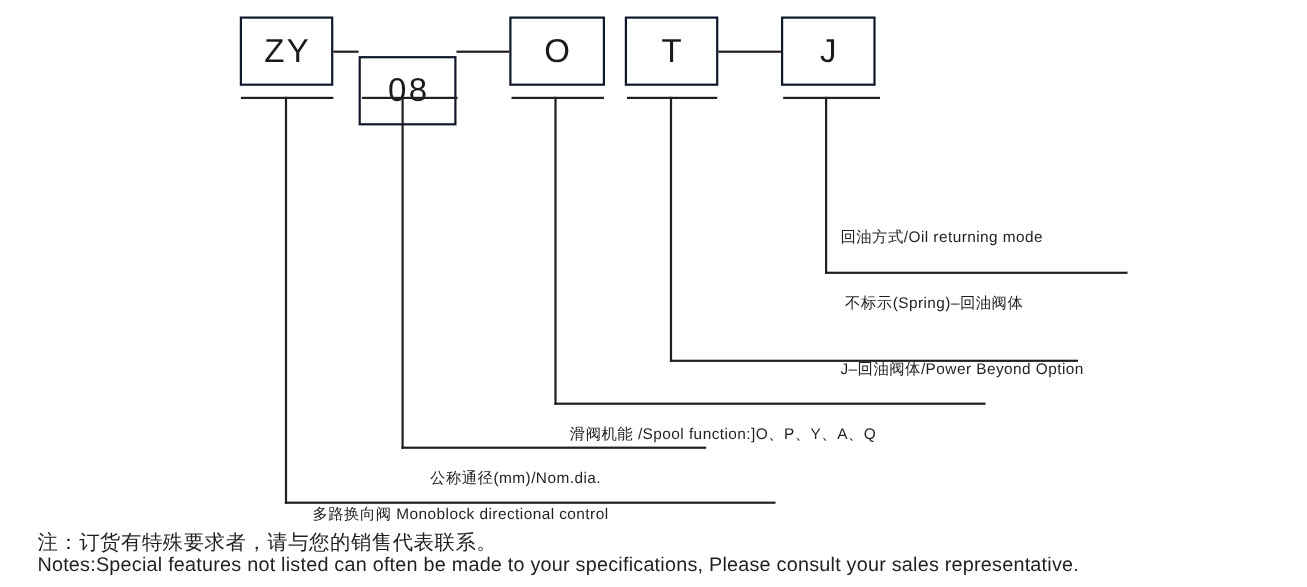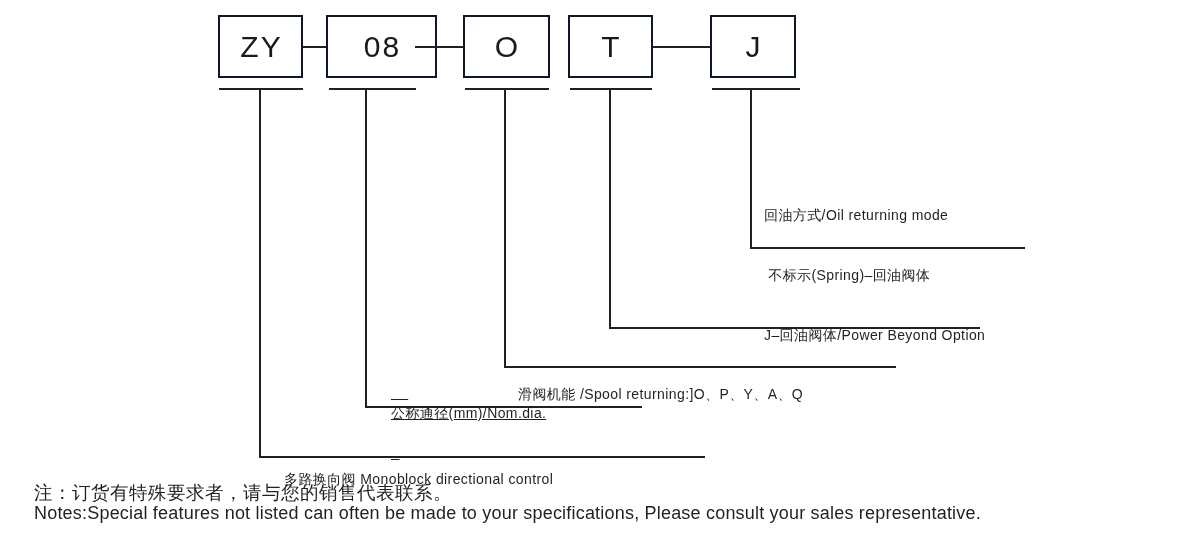"08" div.code-box { margin-top: none -> 36px; width: 111px -> 89px }
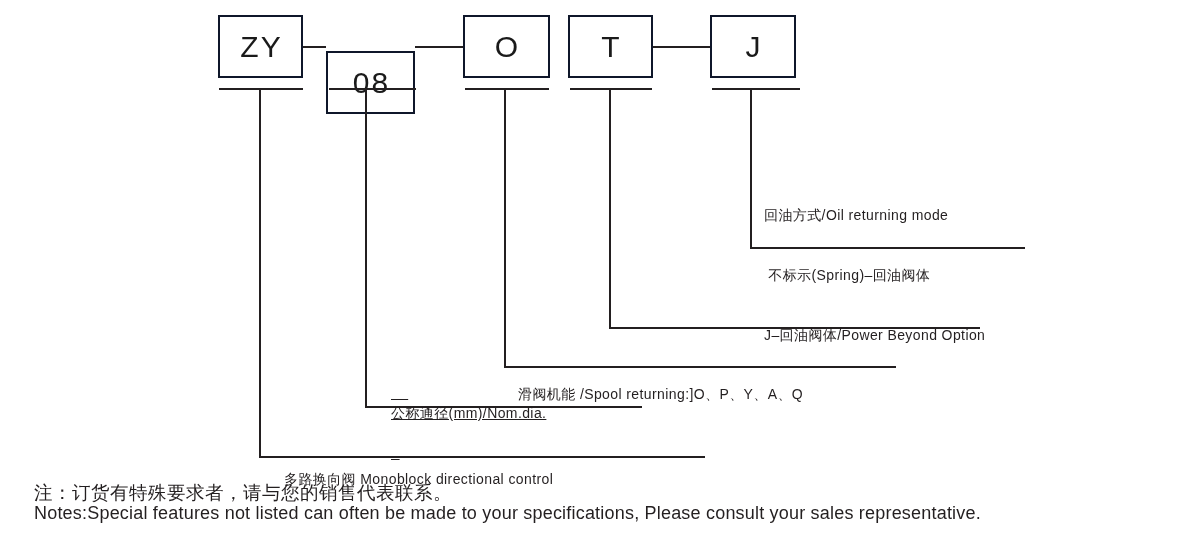"滑阀机能 /Spool returning:]O、P、Y、A、Q" div { text: returning -> function }
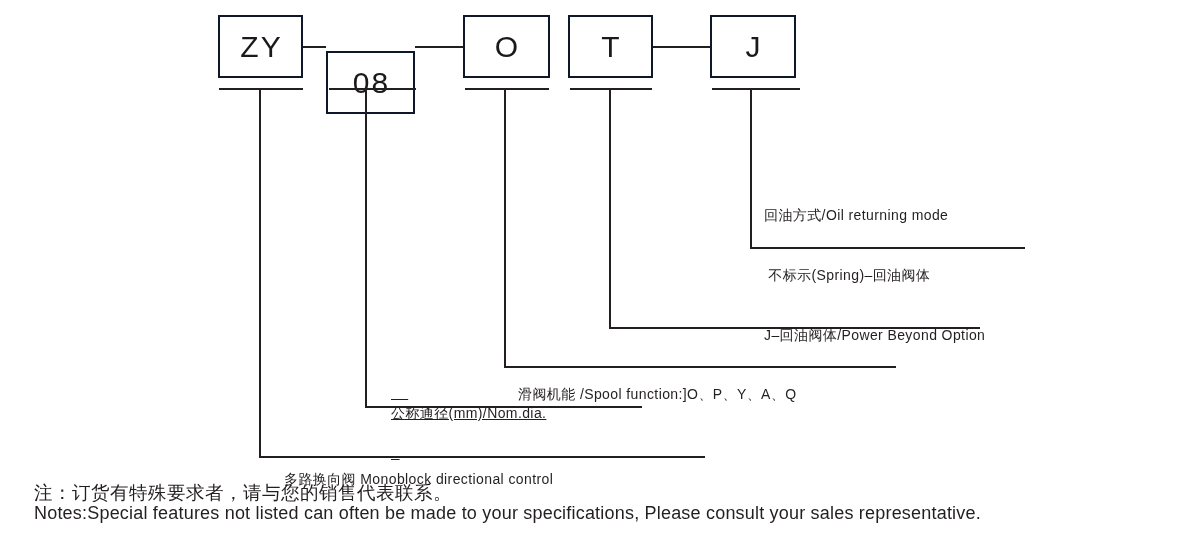"公称通径(mm)/Nom.dia." div.desc { text-decoration: underline -> none; top: 363px -> 384px }
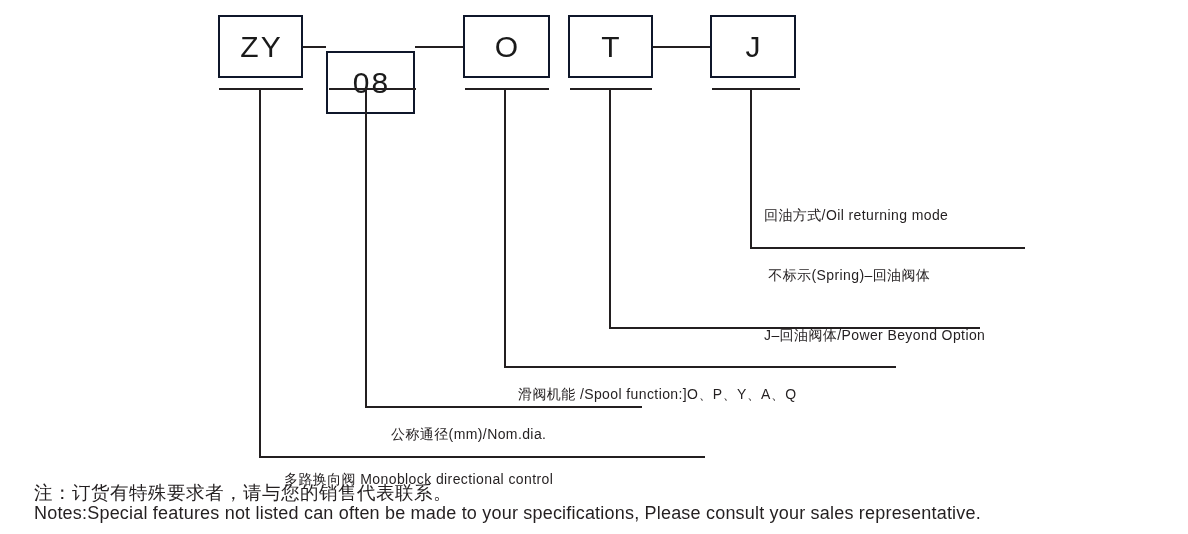"多路换向阀 Monoblock directional control" div.desc { top: 429px -> 417px }
